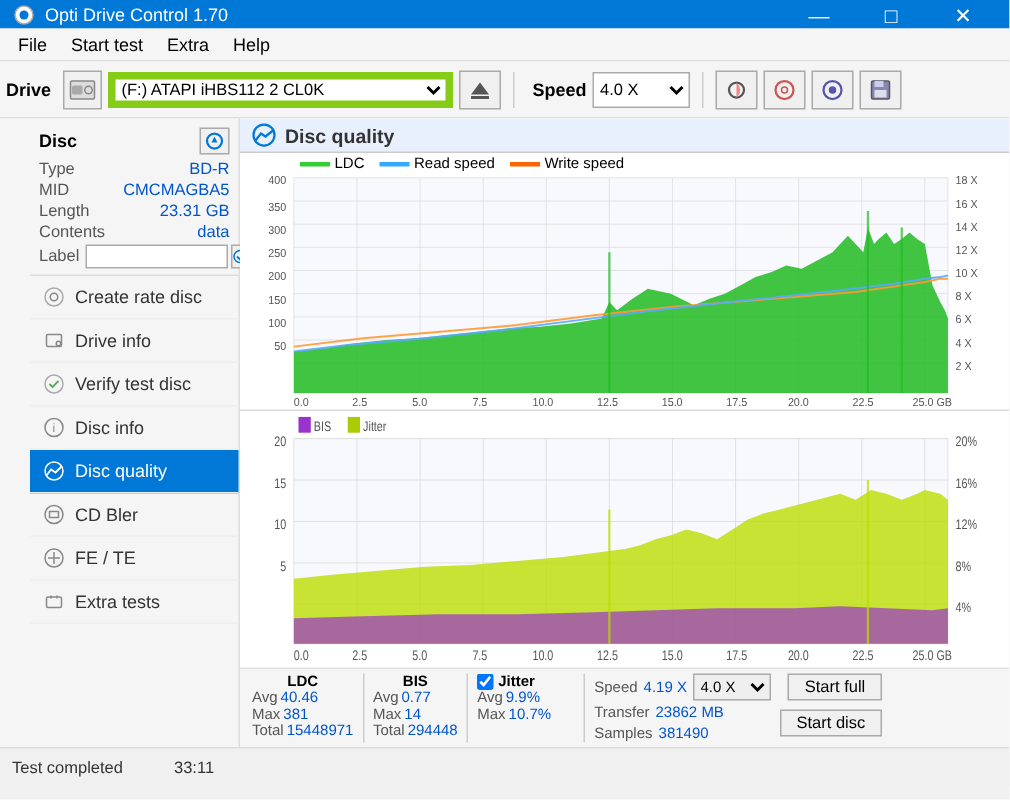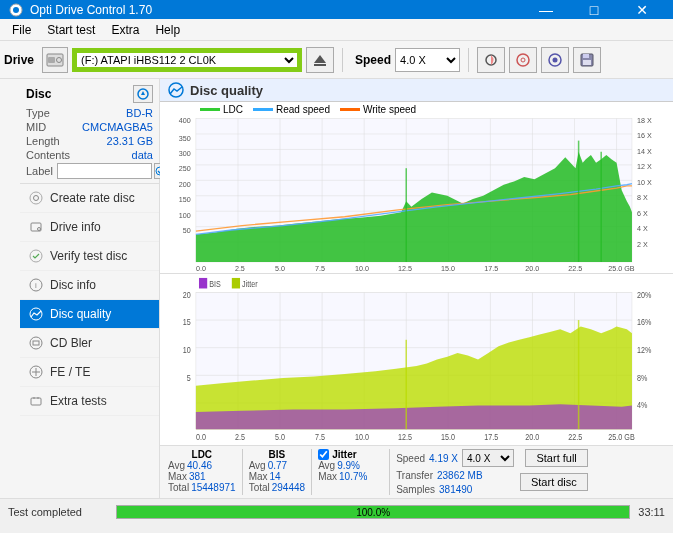"100.0%" div.progress-bar-container { html: <div> <div></div> <span>100.0%</span> </div> -> none }
